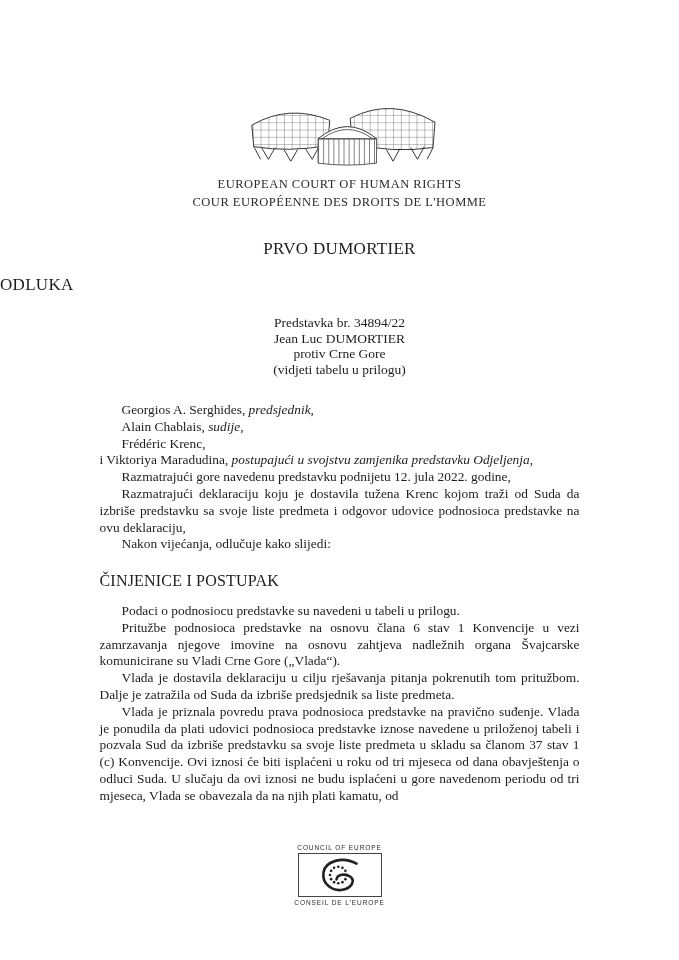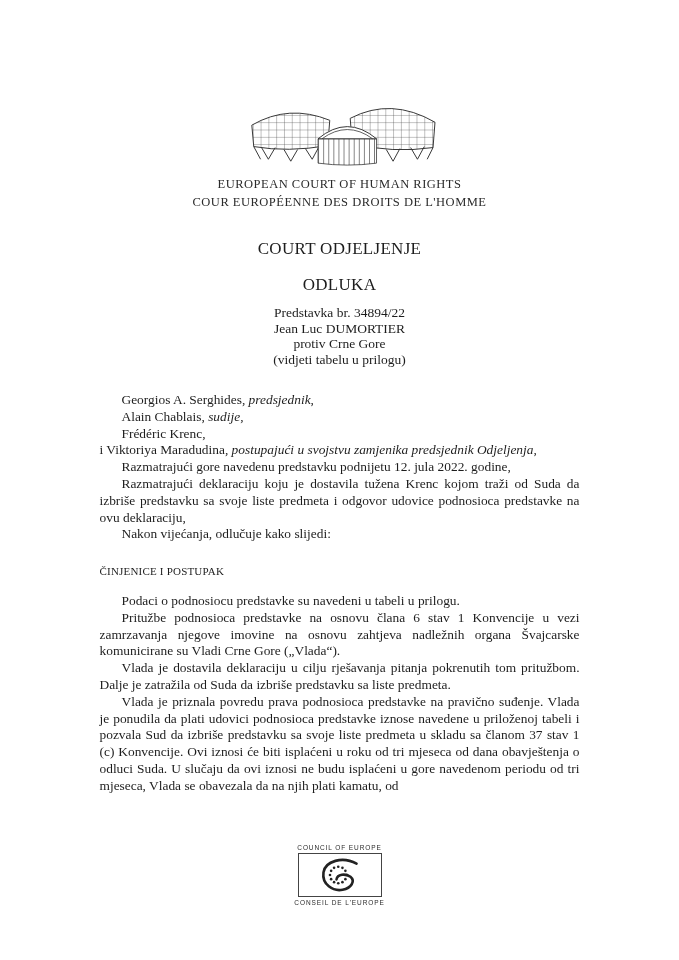"COURT ODJELJENJE" h1.section-title { text: COURT ODJELJENJE -> PRVO DUMORTIER }
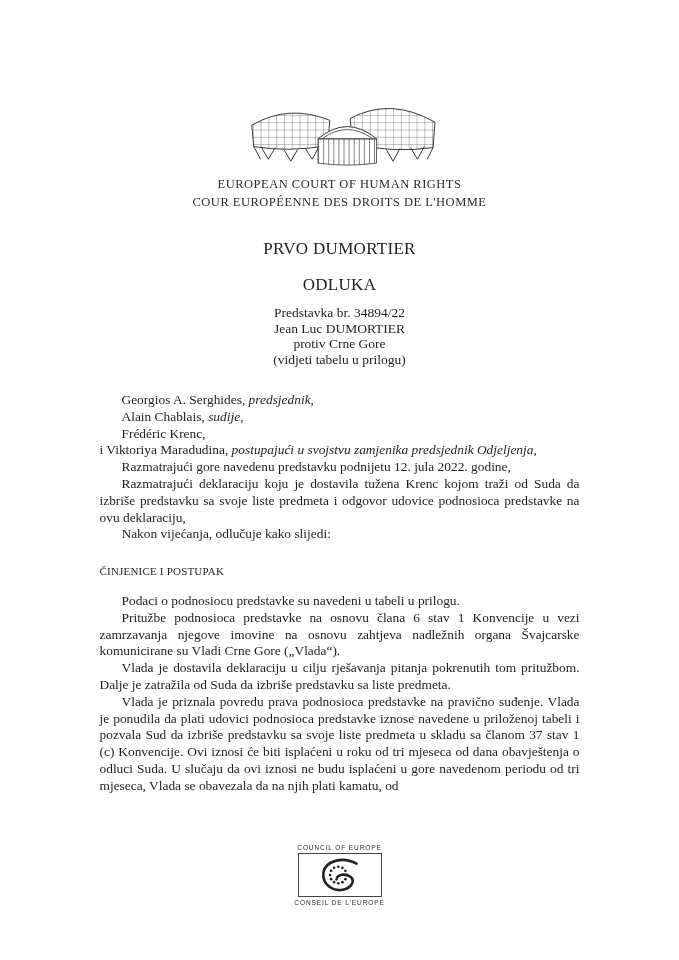"ODLUKA" .doc-type { text-align: center -> none }
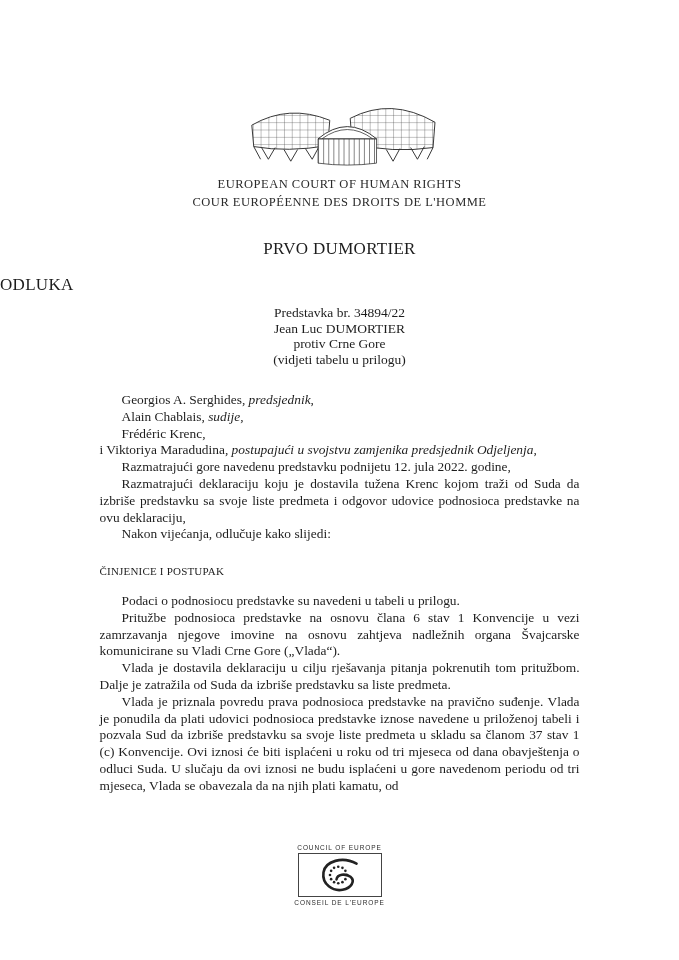"Predstavka br. 34894/22" .case-block { margin-top: 10px -> 20px }
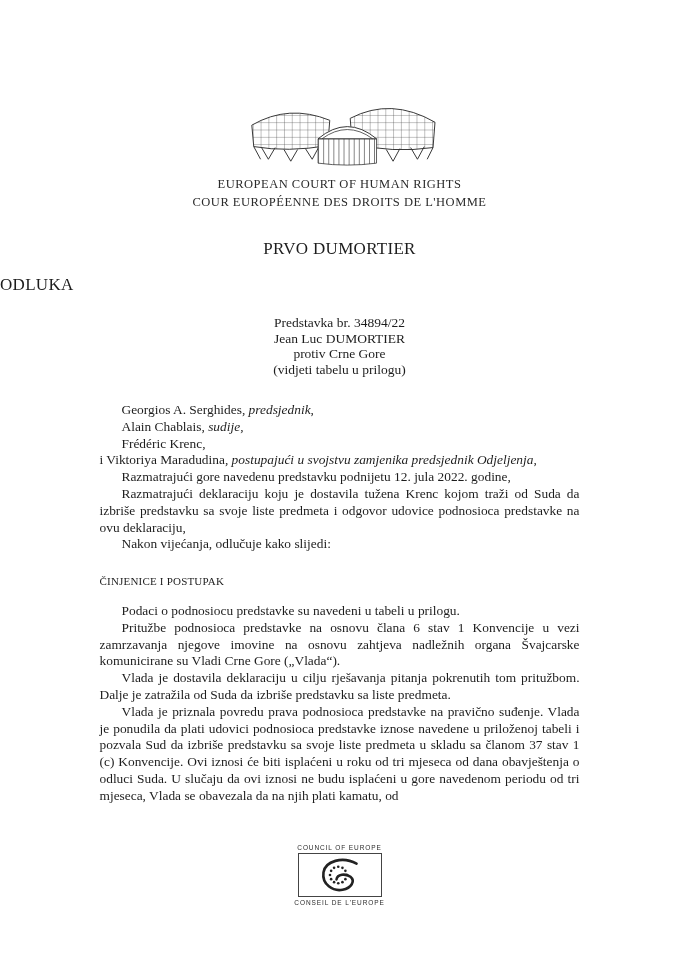"postupajući u svojstvu zamjenika" span.it { text: predsjednik -> predstavku }
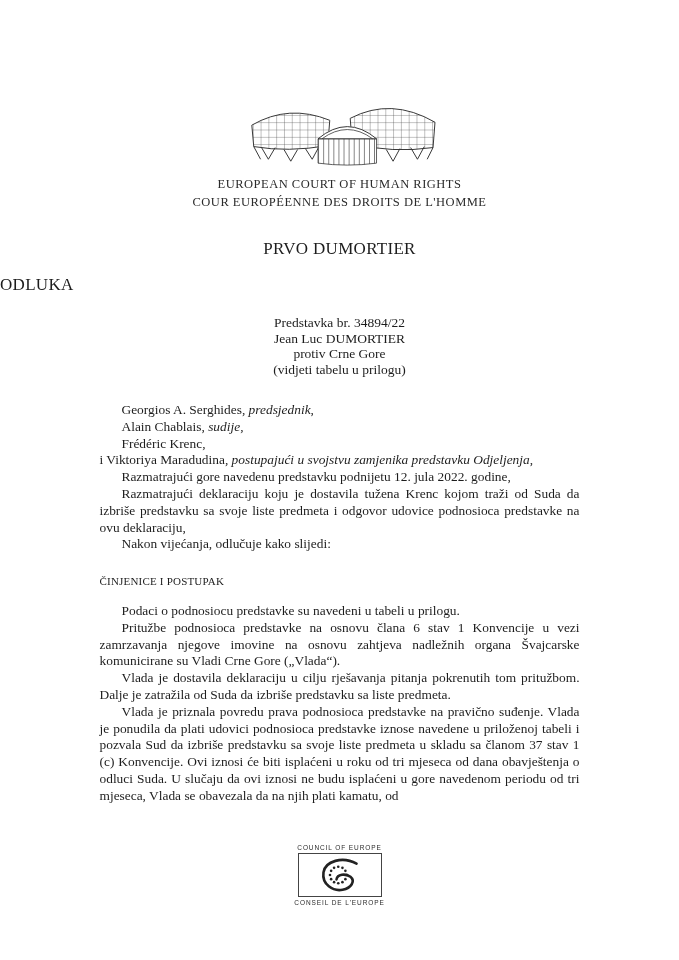"ČINJENICE I POSTUPAK" .facts-heading { font-size: 11px -> 16px }
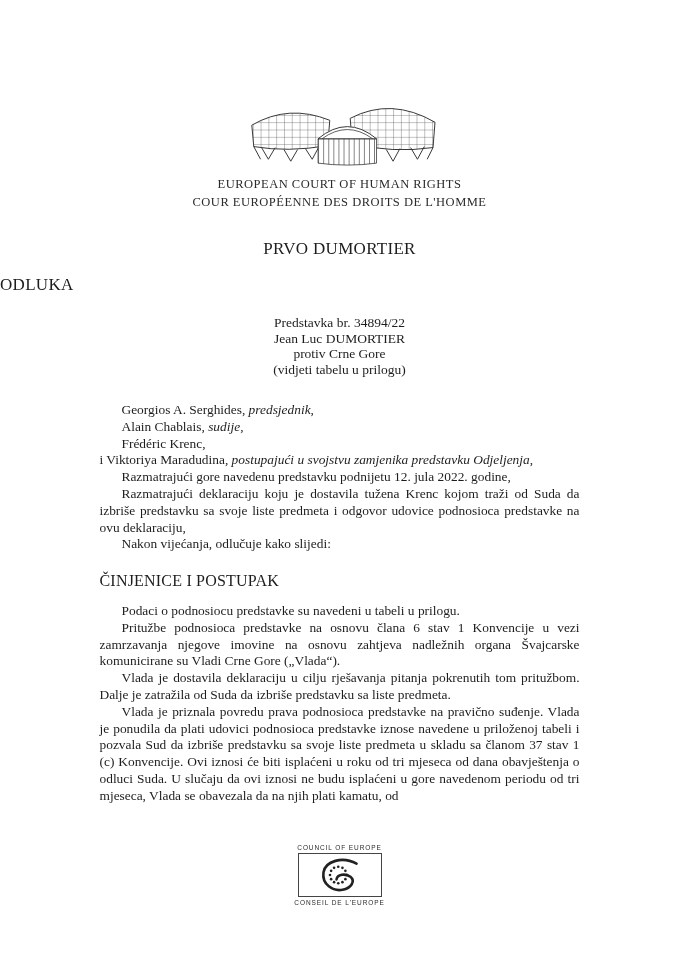"Vlada je dostavila deklaraciju u" p.indent { text: predstavku -> predsjednik }
